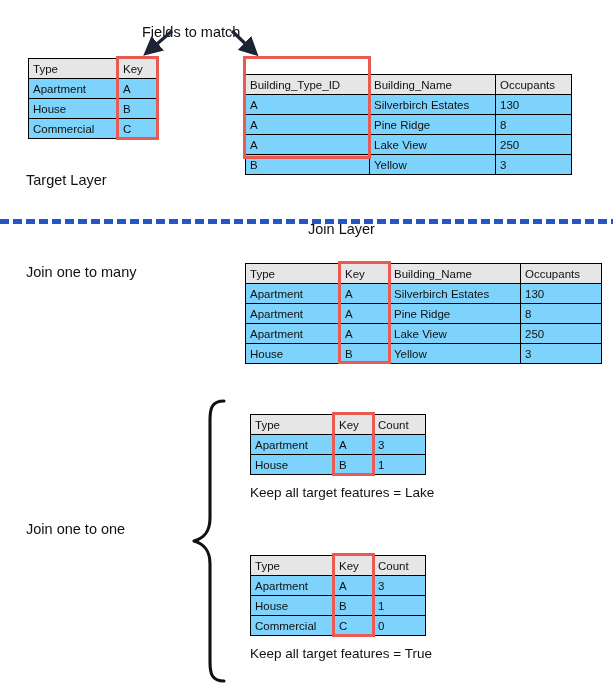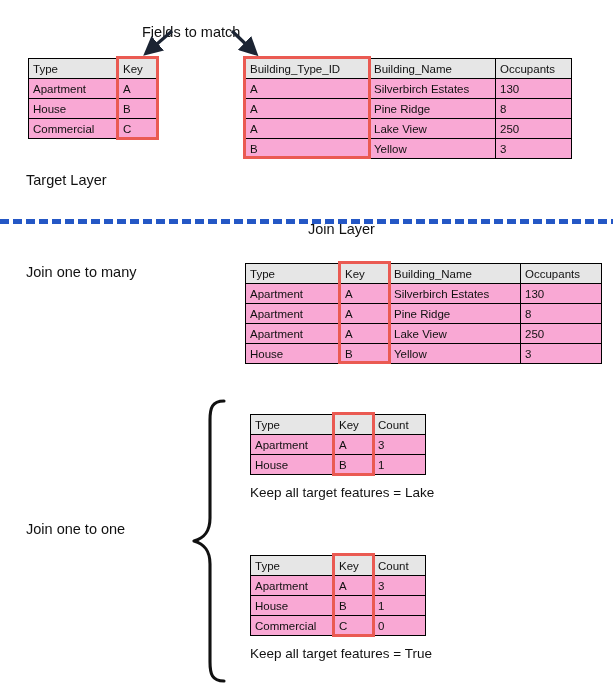"Type" .tbl { background: #f9a8d4 -> #7dd3fc }
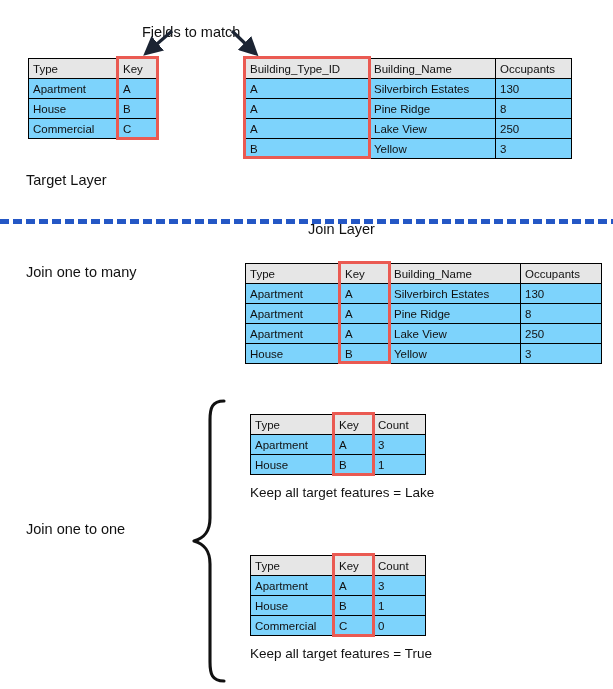"Building_Type_ID" table.tbl { top: 58px -> 74px }
